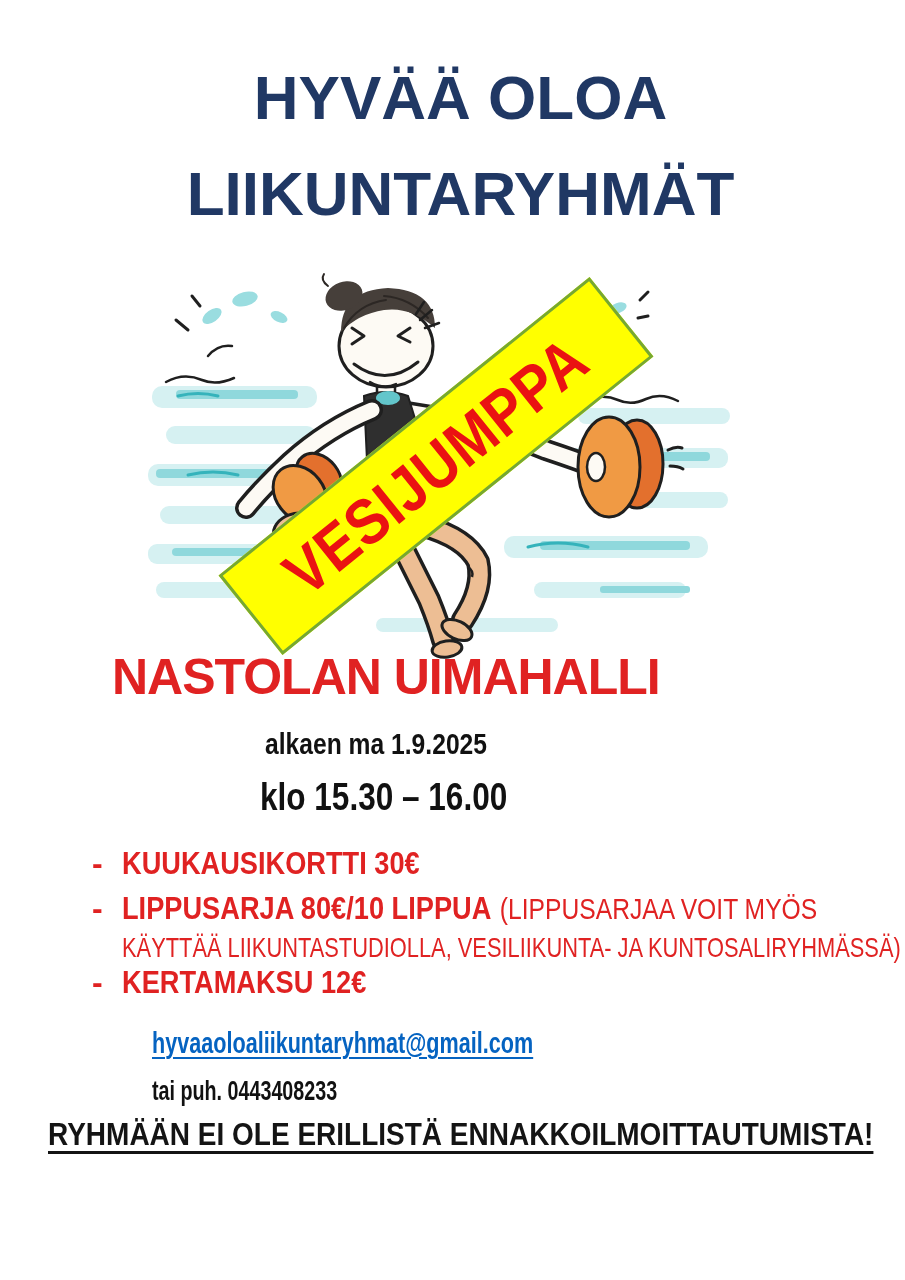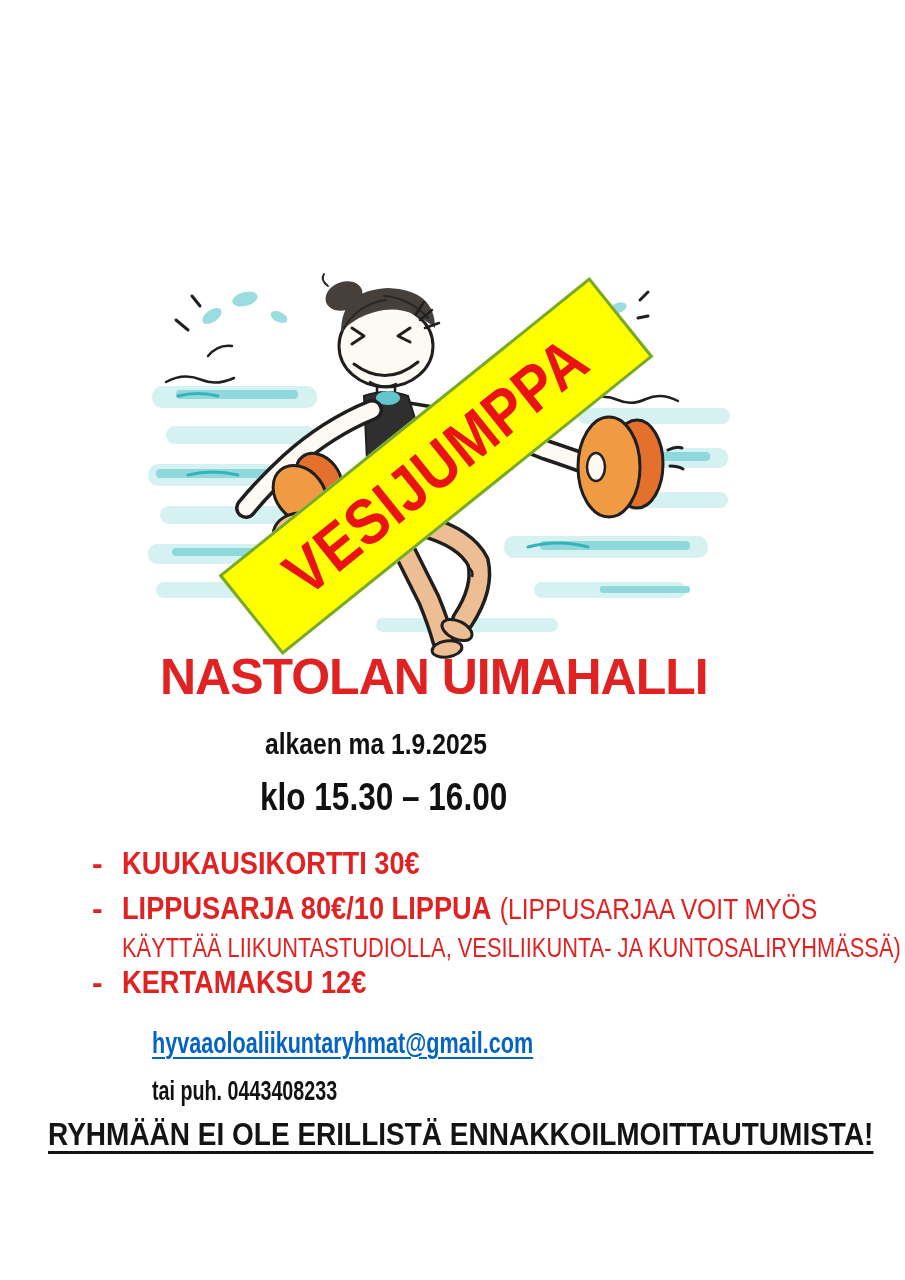"HYVÄÄ OLOA" div.abs { html: none -> <div> <div>HYVÄÄ OLOA</div> <div>LIIKUNTARYHMÄT</div> </div> }
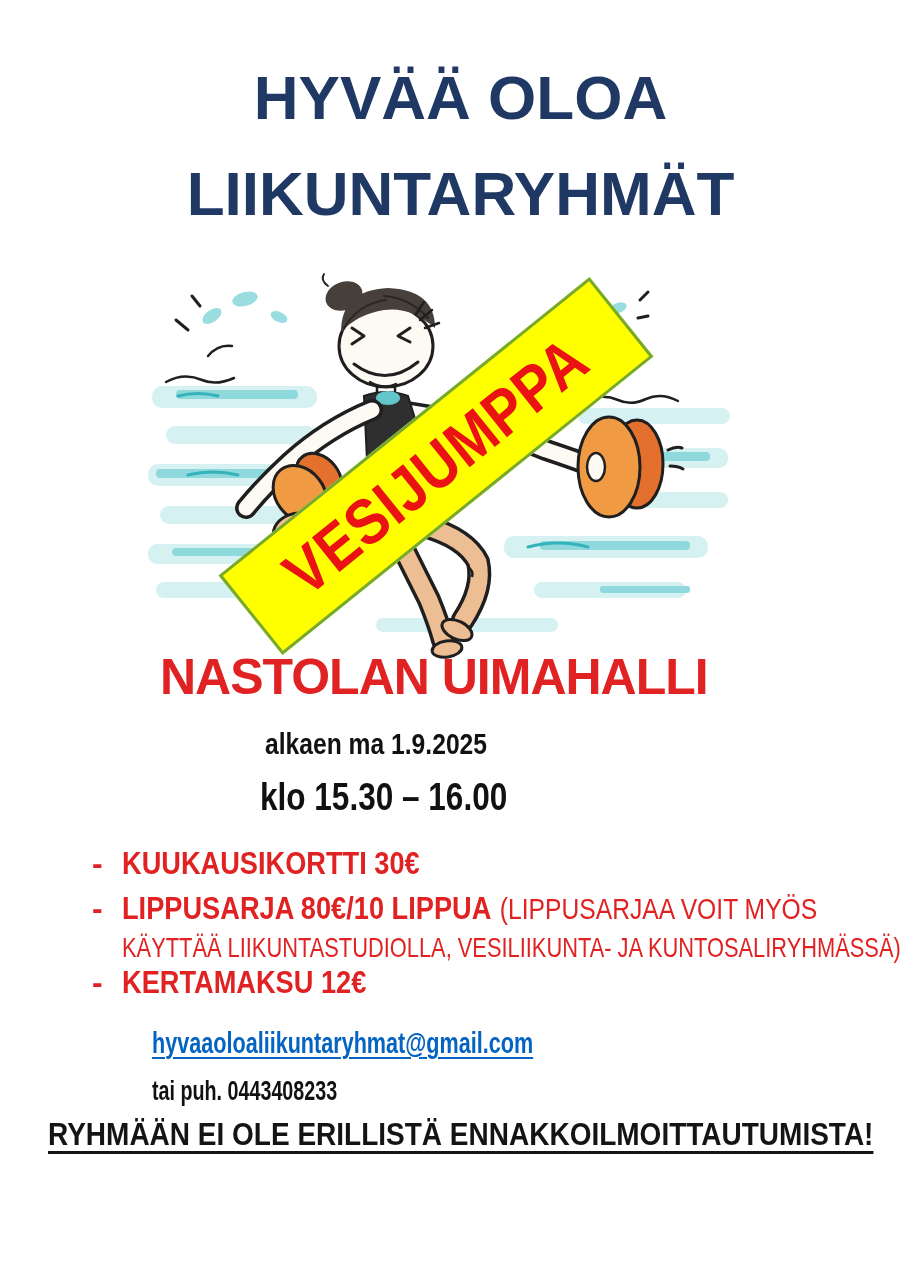"NASTOLAN UIMAHALLI" .venue-name { margin-left: 48px -> none }
